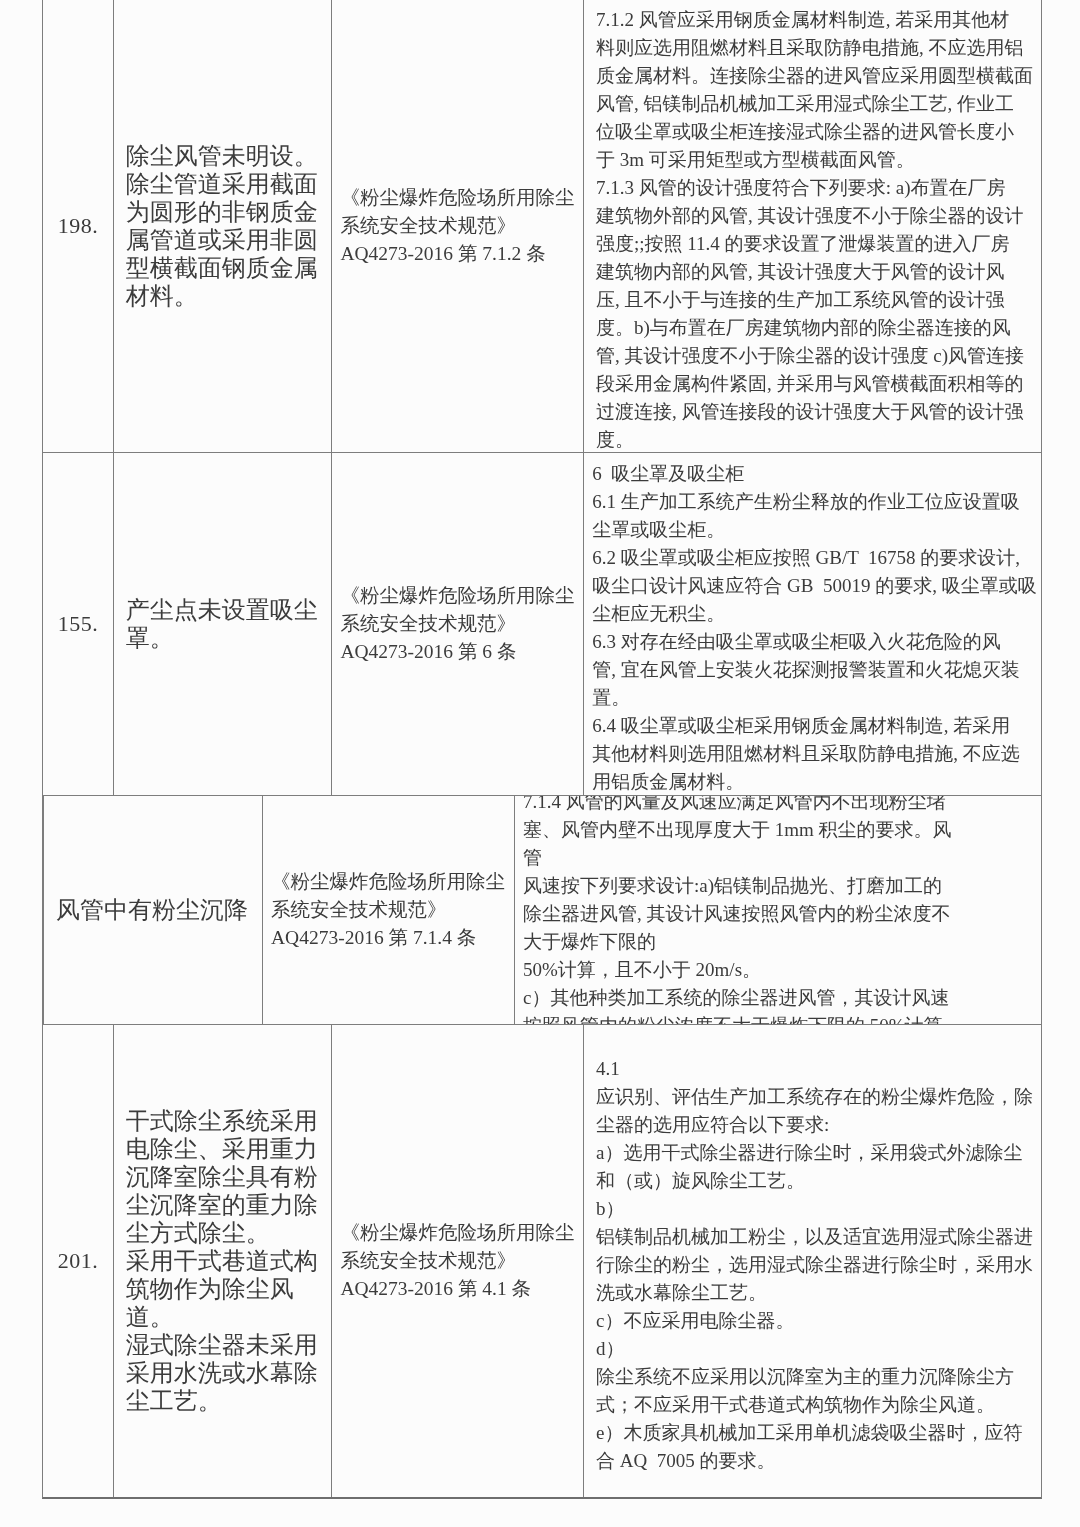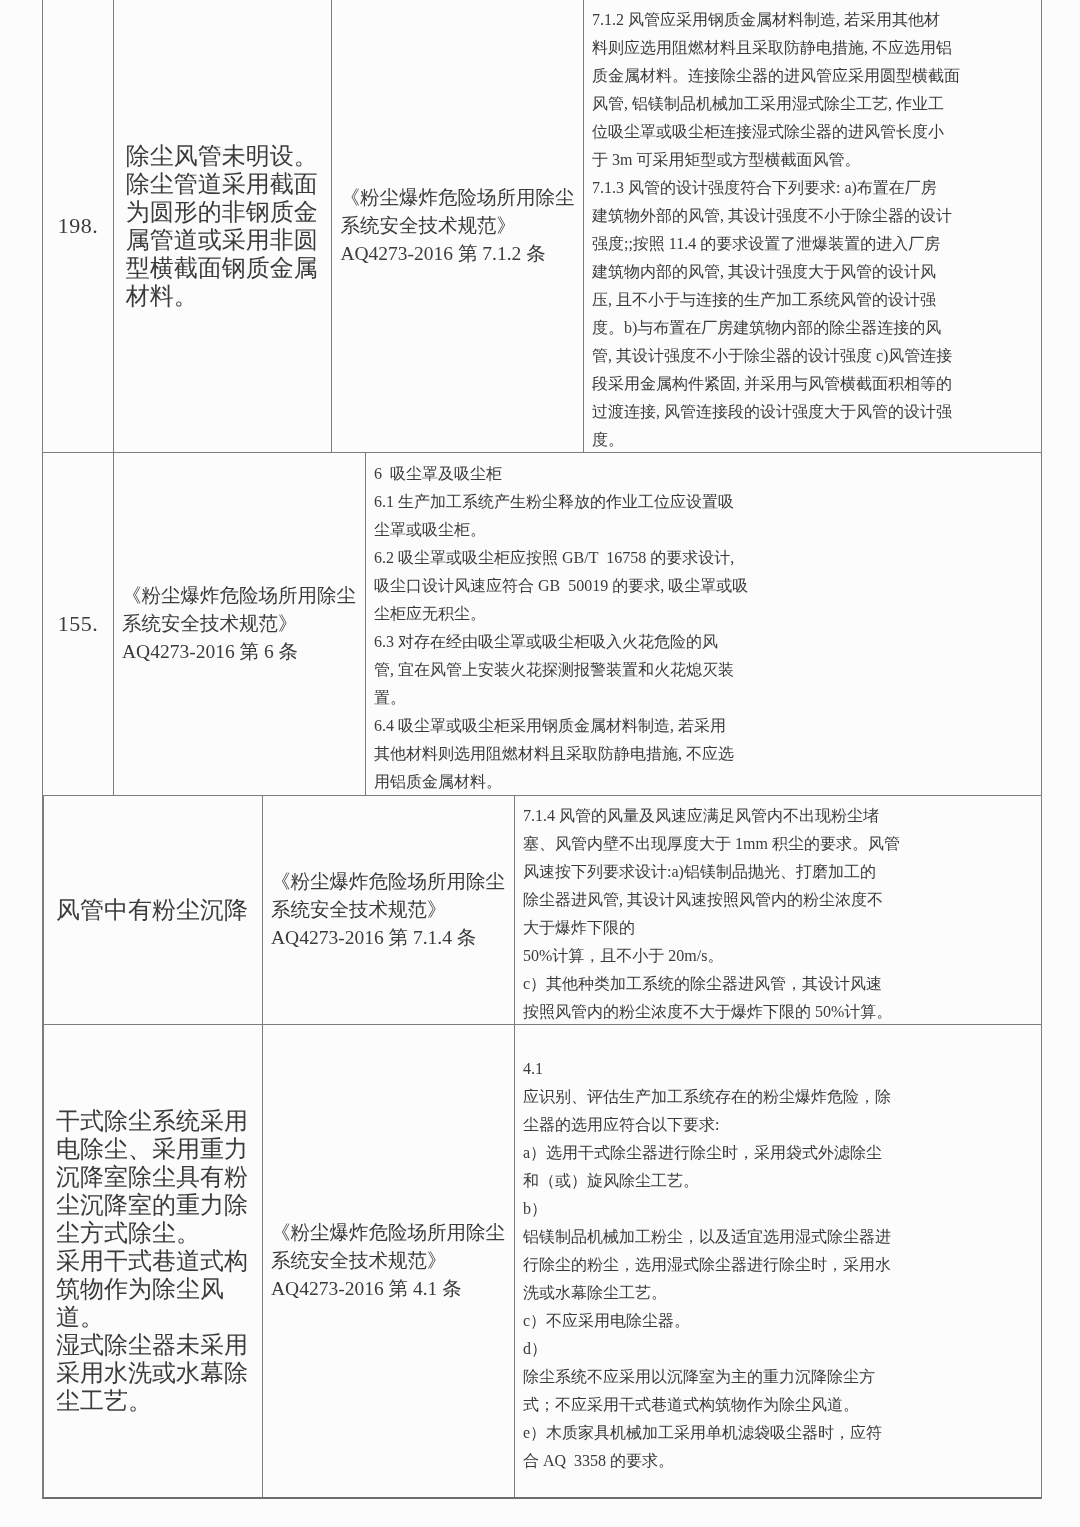"7.1.2 风管应采用钢质金属材料制造, 若采用其他材" .col-clause { align-items: none -> center; font-size: 16px -> 19px }
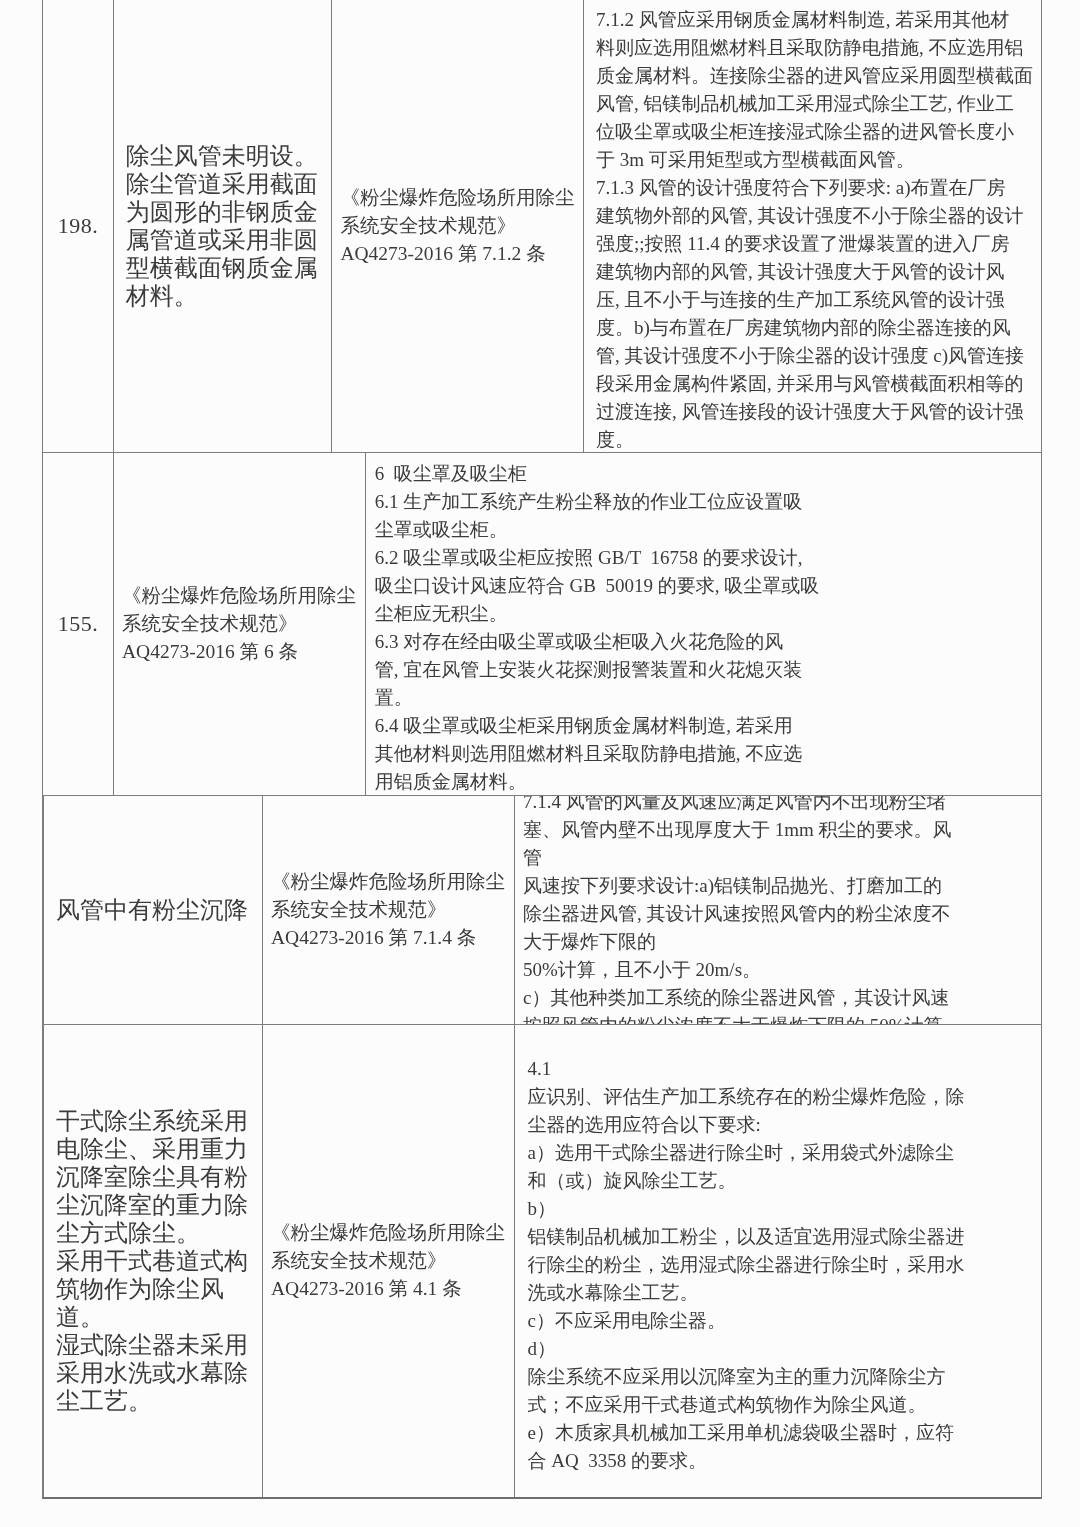"产尘点未设置吸尘罩。" div.cell { html: none -> <div><span>产尘点未设置吸尘罩。</span></div> }
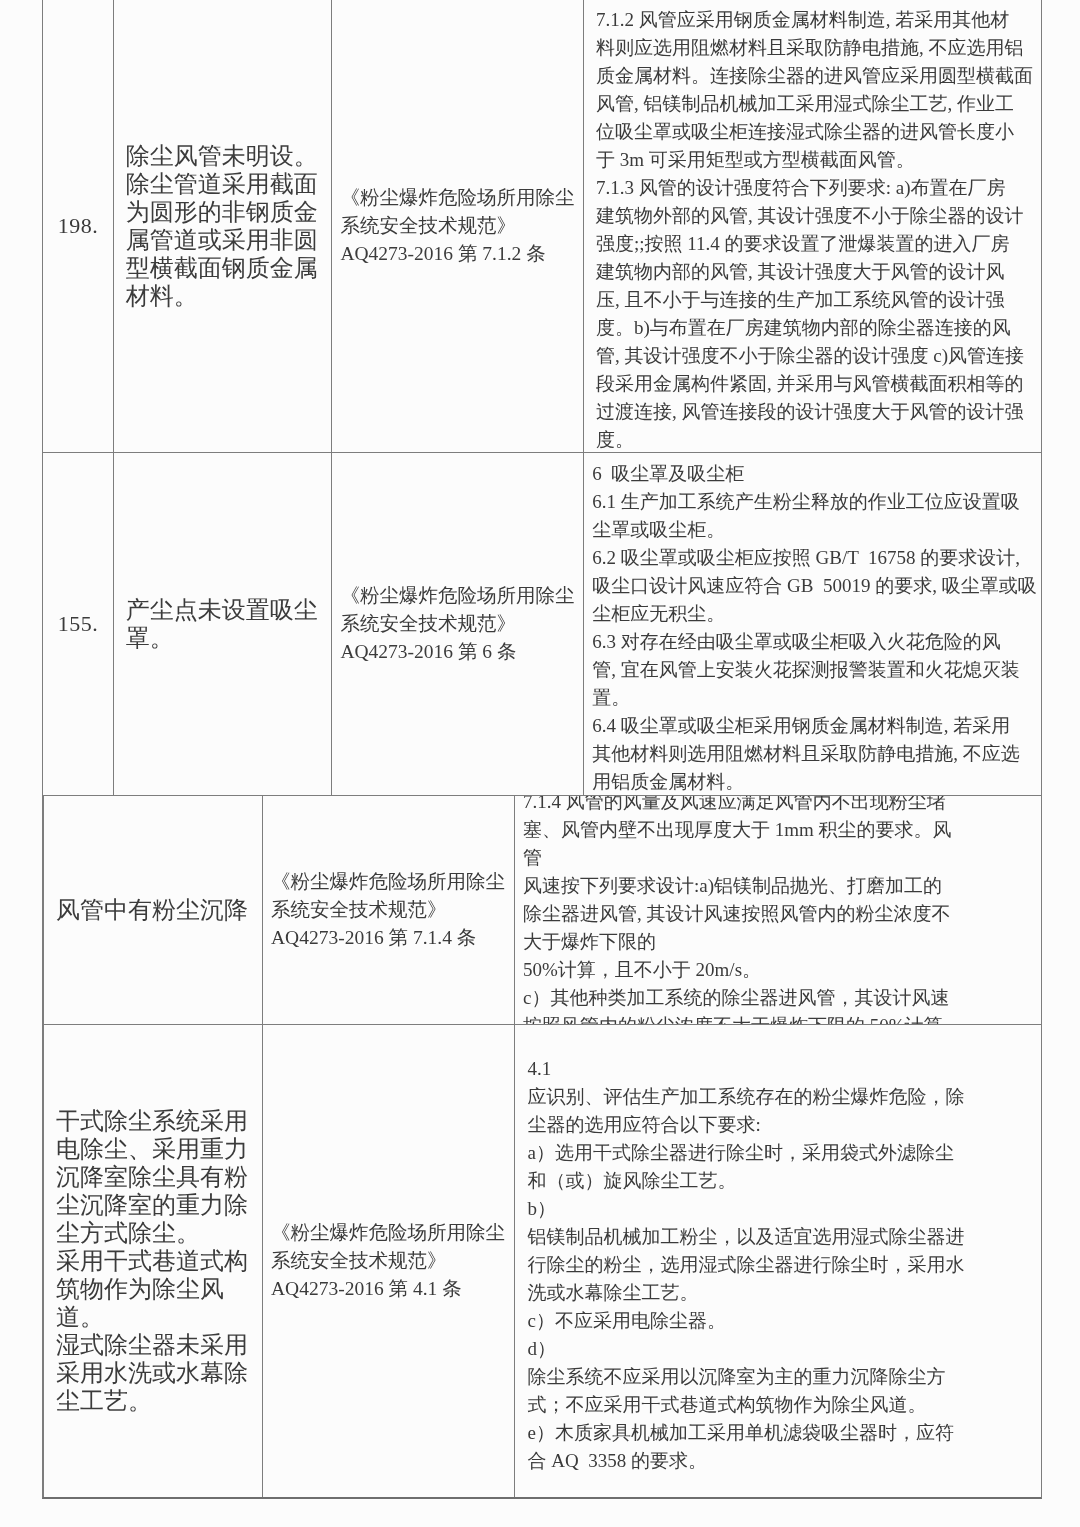"4.1" span { text: 3358 -> 7005 }
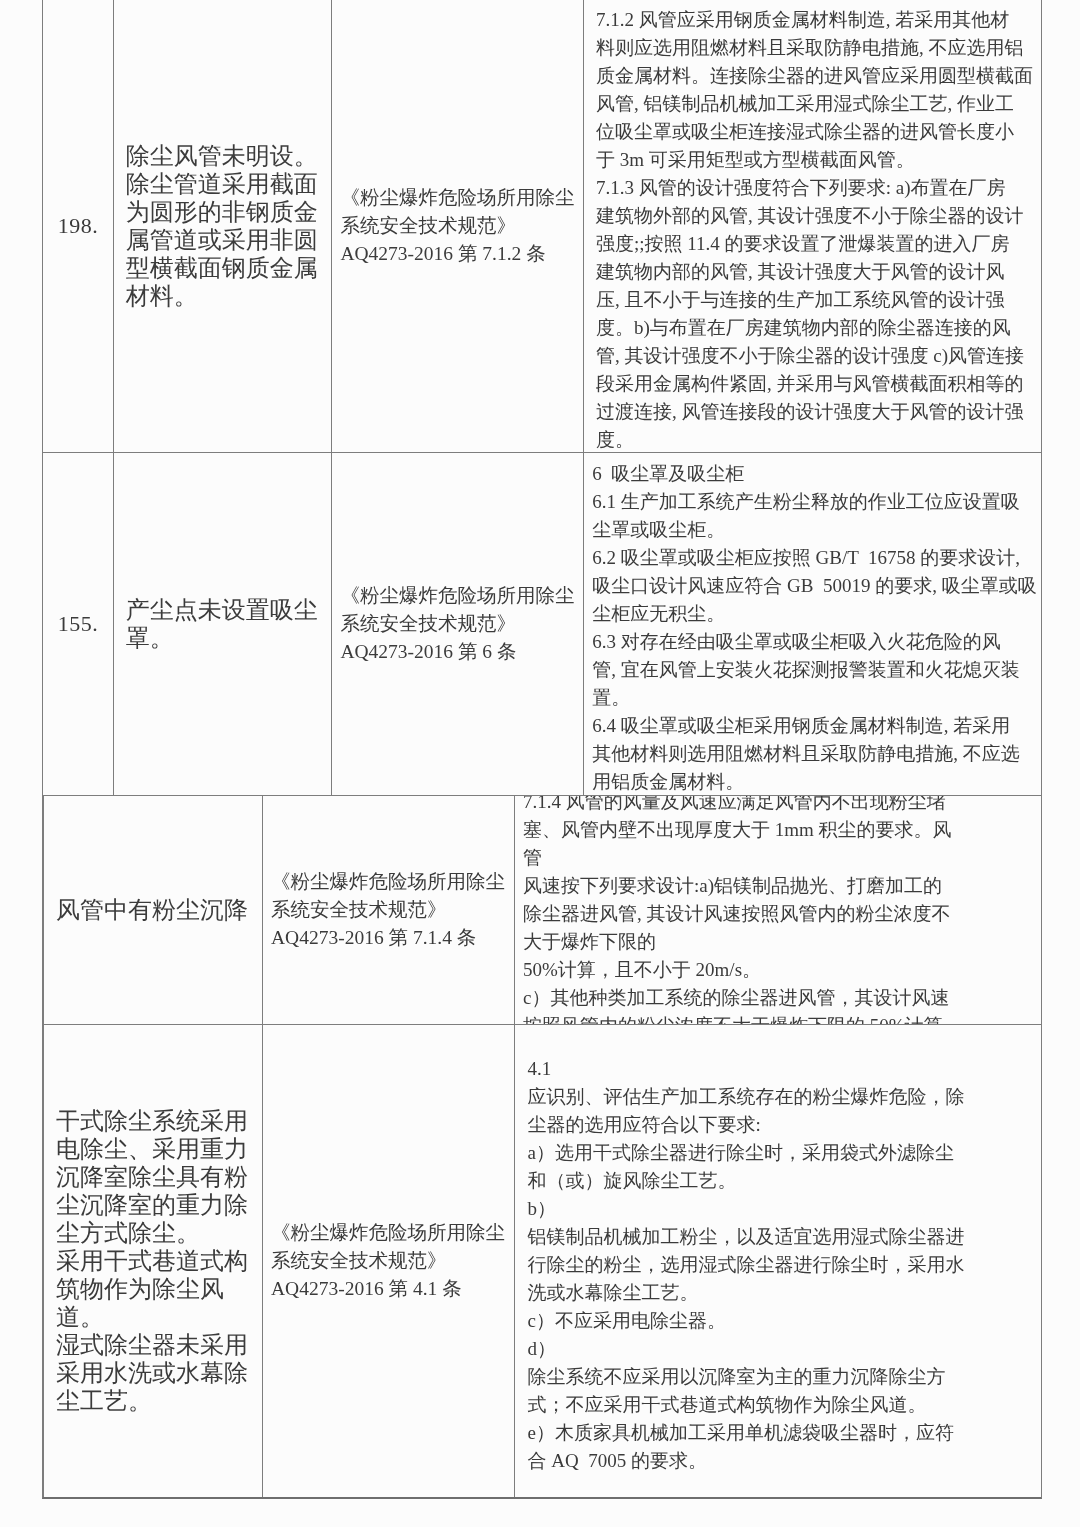"201." div.cell { html: none -> <div> <span>201.</span> </div> }
